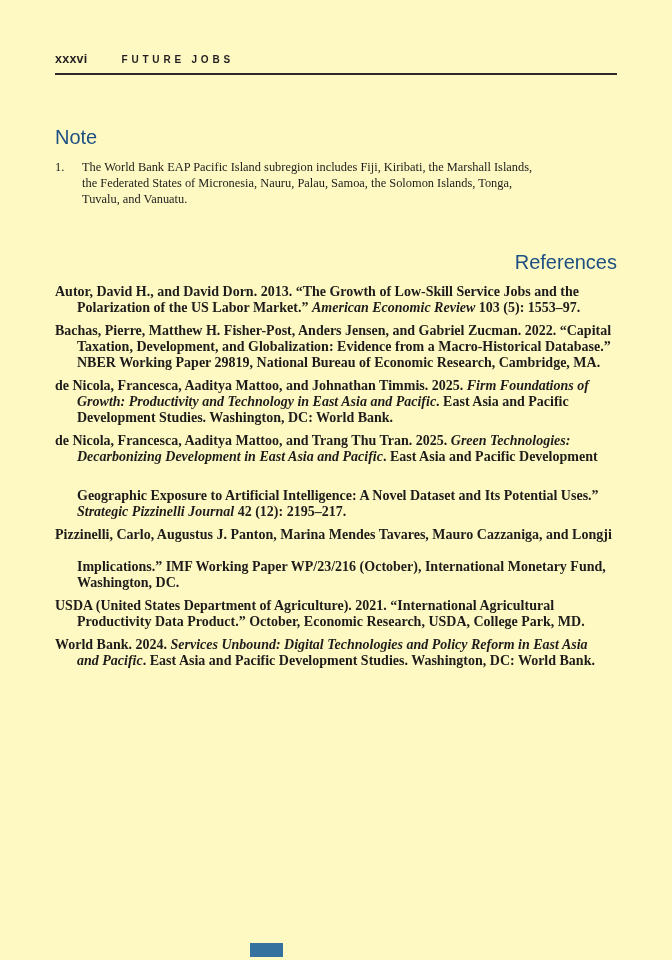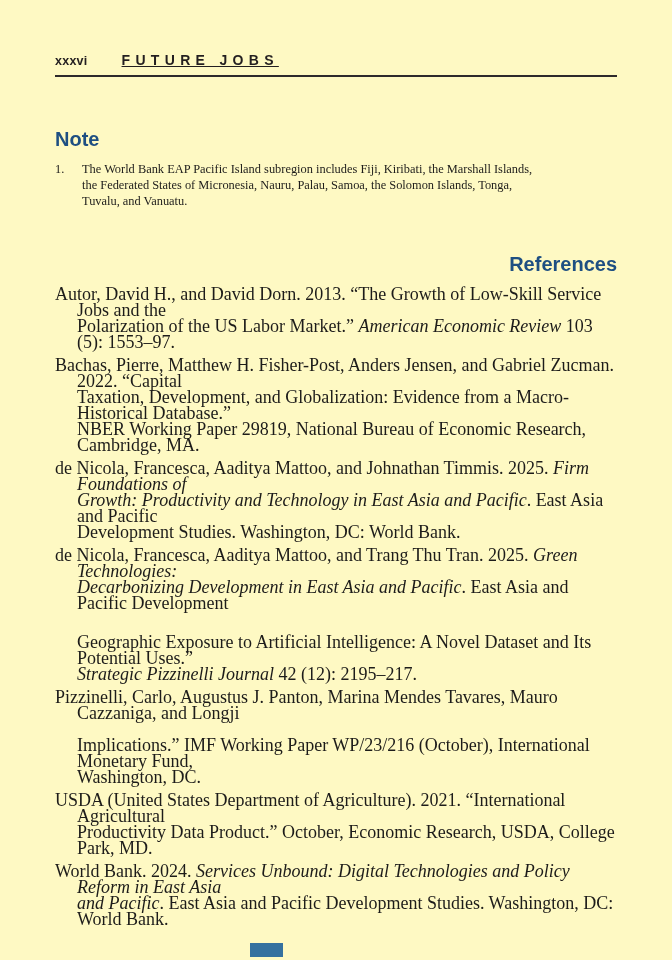"FUTURE JOBS" .runtitle { font-size: 14px -> 10px; text-decoration: underline -> none }
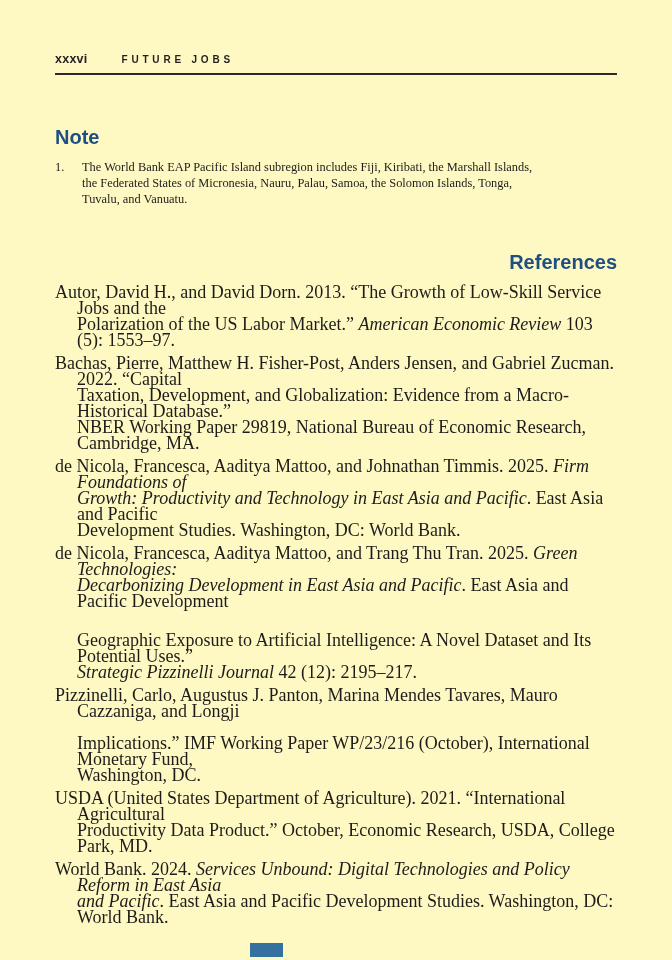"Note" .sechead { font-weight: 700 -> 400 }
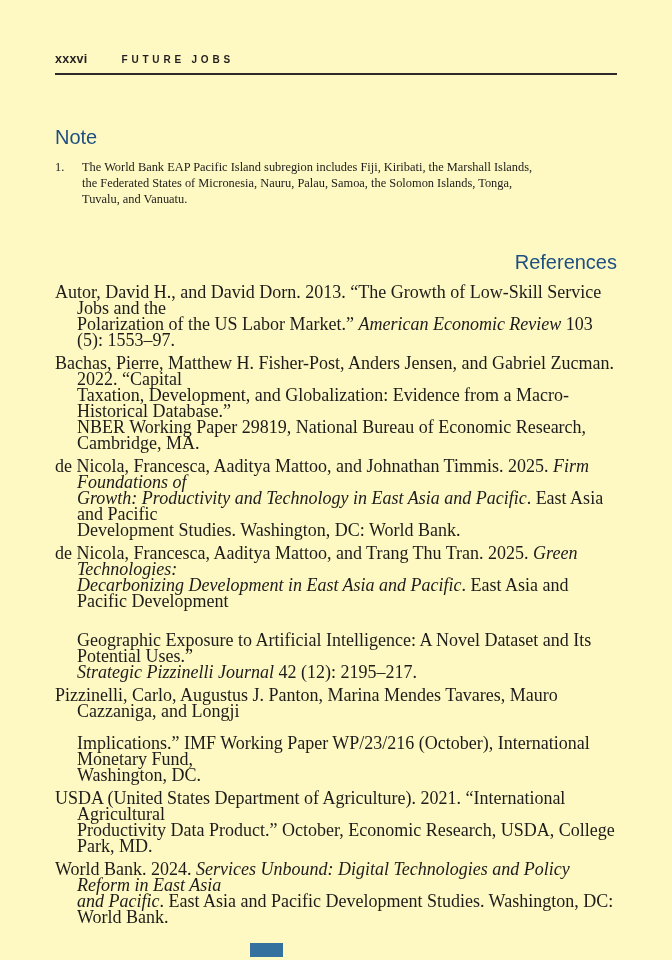"Autor, David H., and David" .ref { font-size: 18px -> 14px; font-weight: none -> bold }
